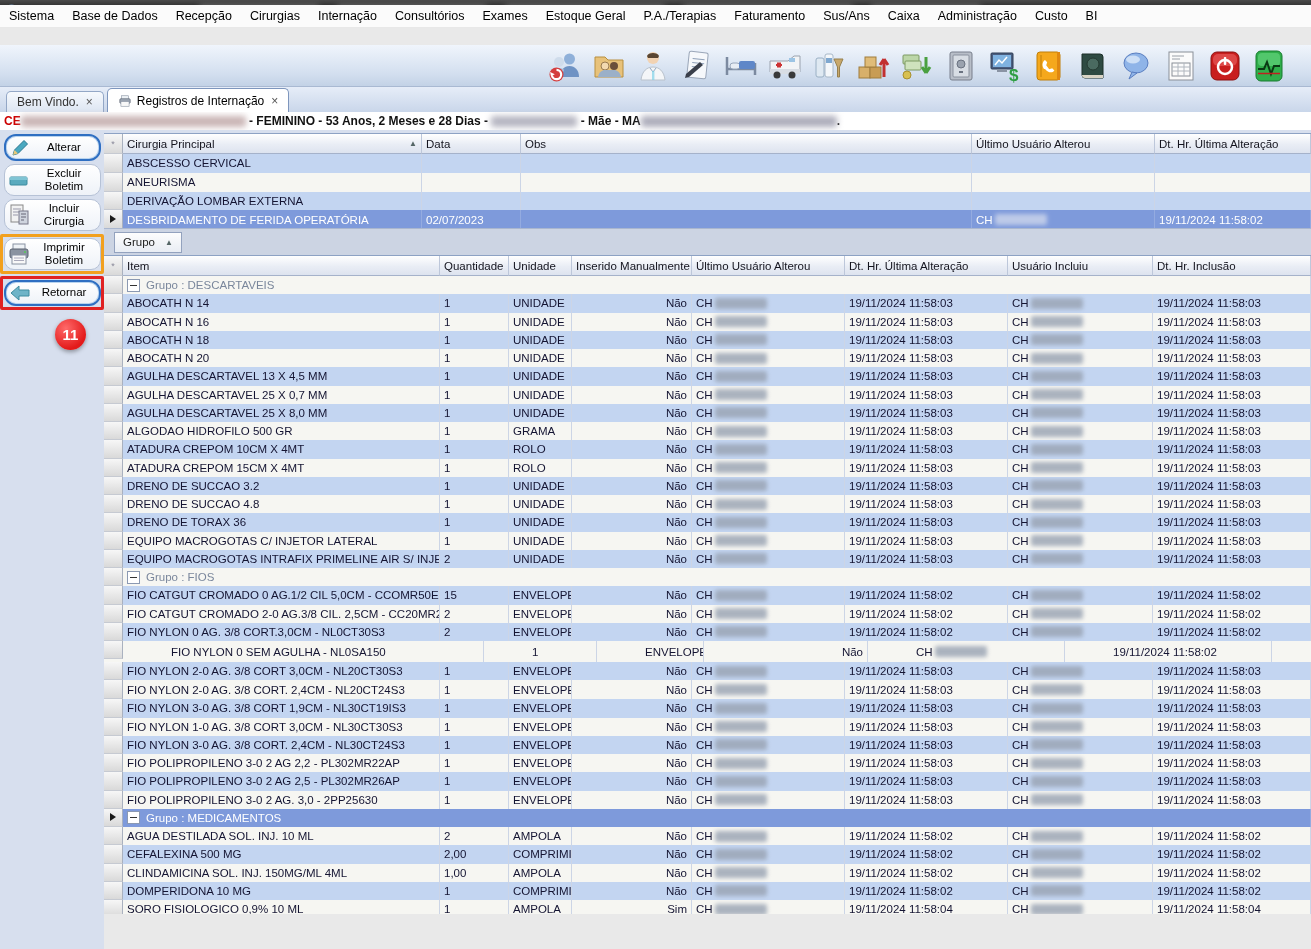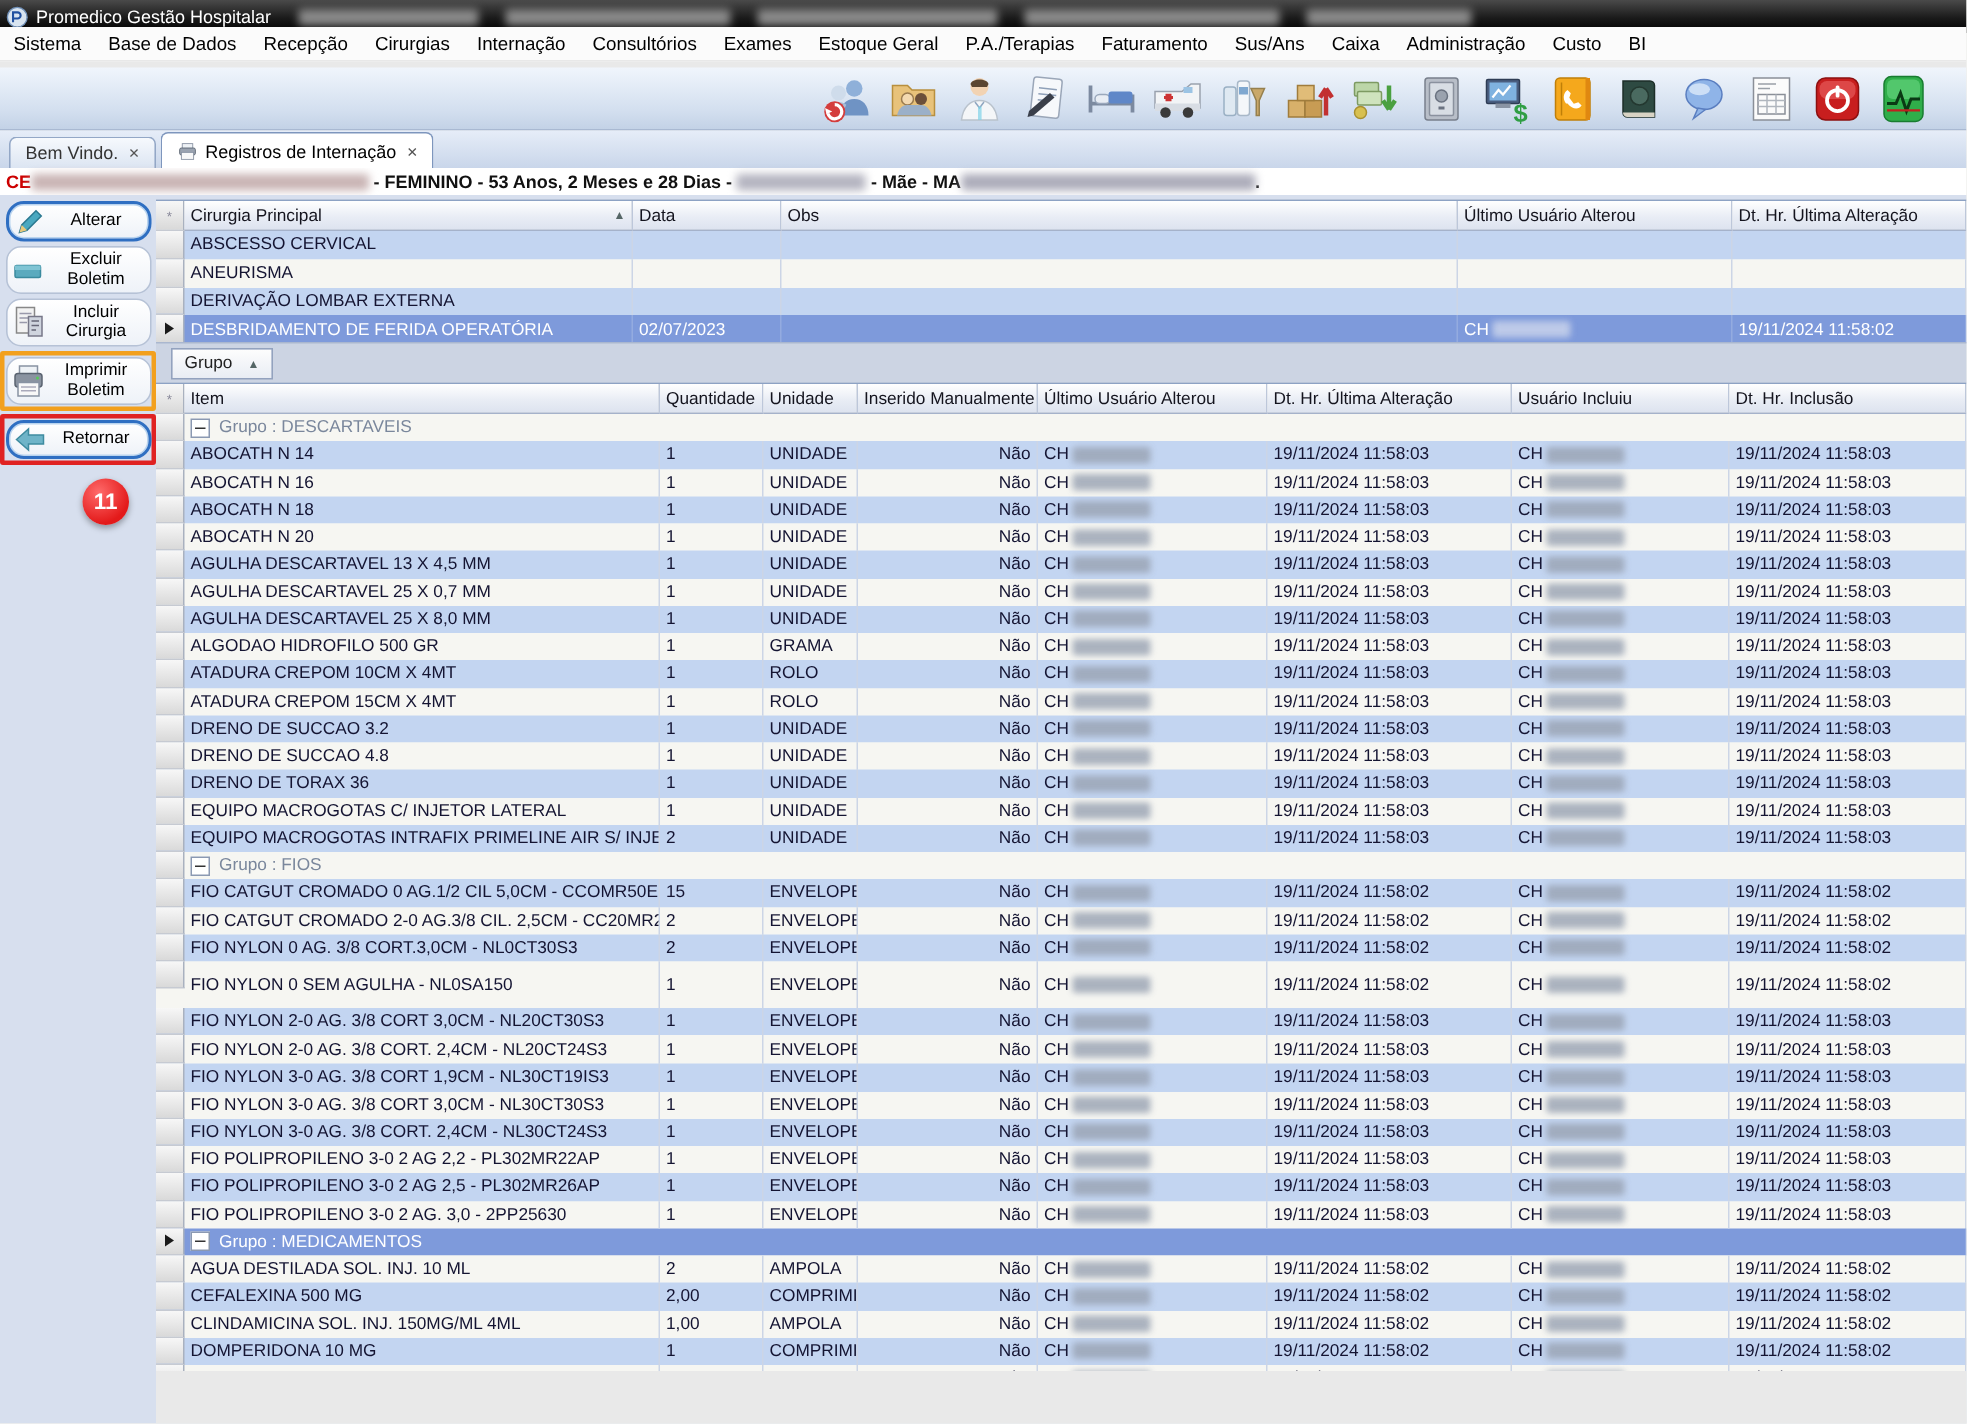"Sistema" .menubar { top: 18px -> 5px }
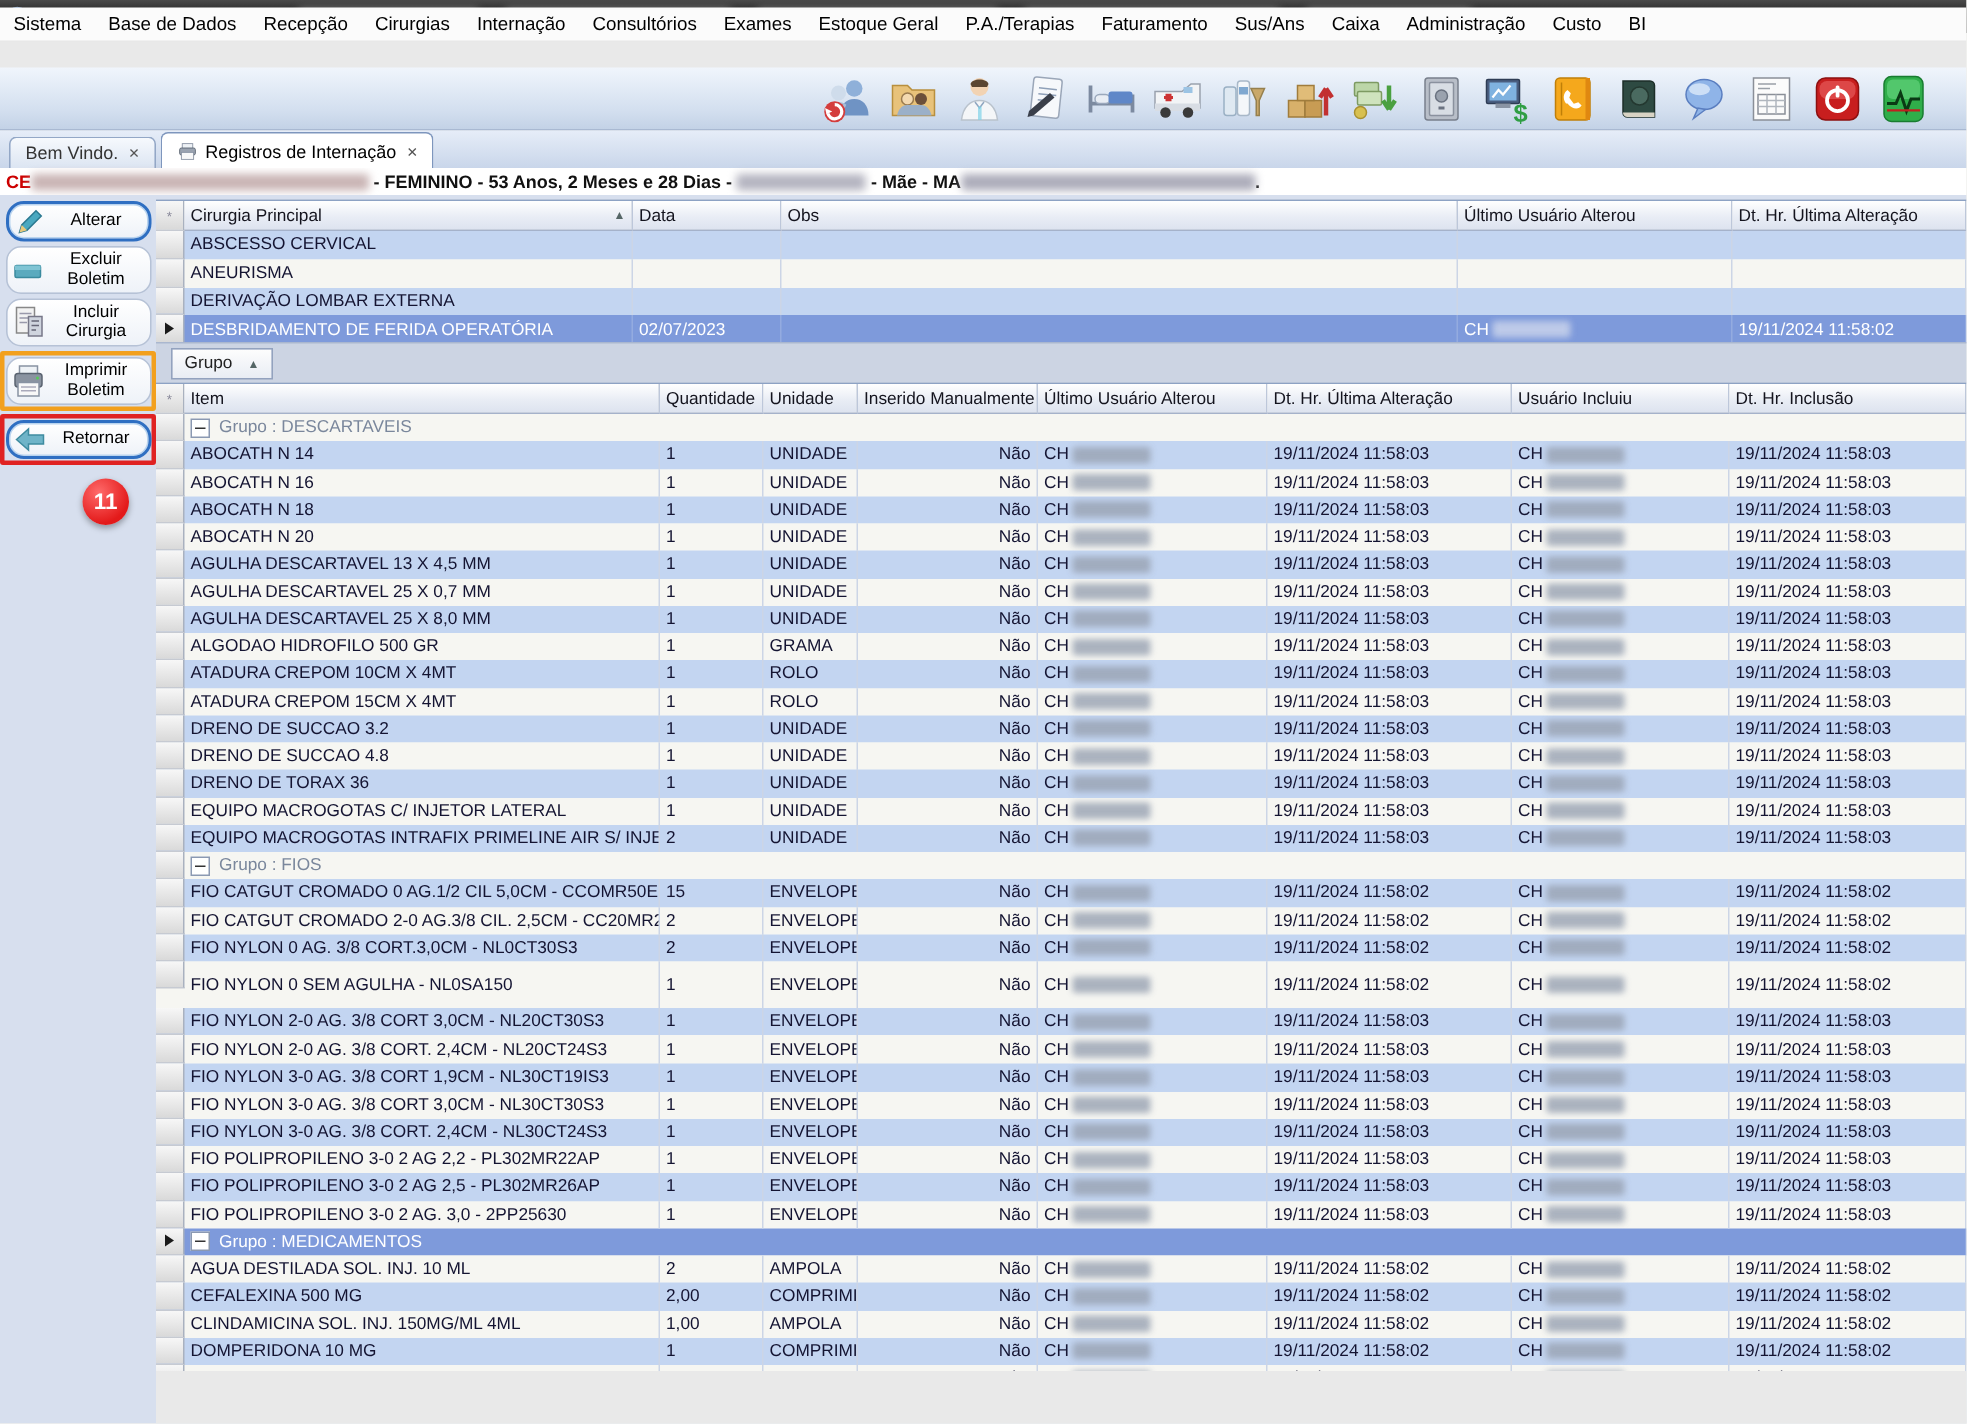"FIO NYLON 0 SEM AGULHA" div.grow { gap: none -> 44px; height: 31px -> 21px }
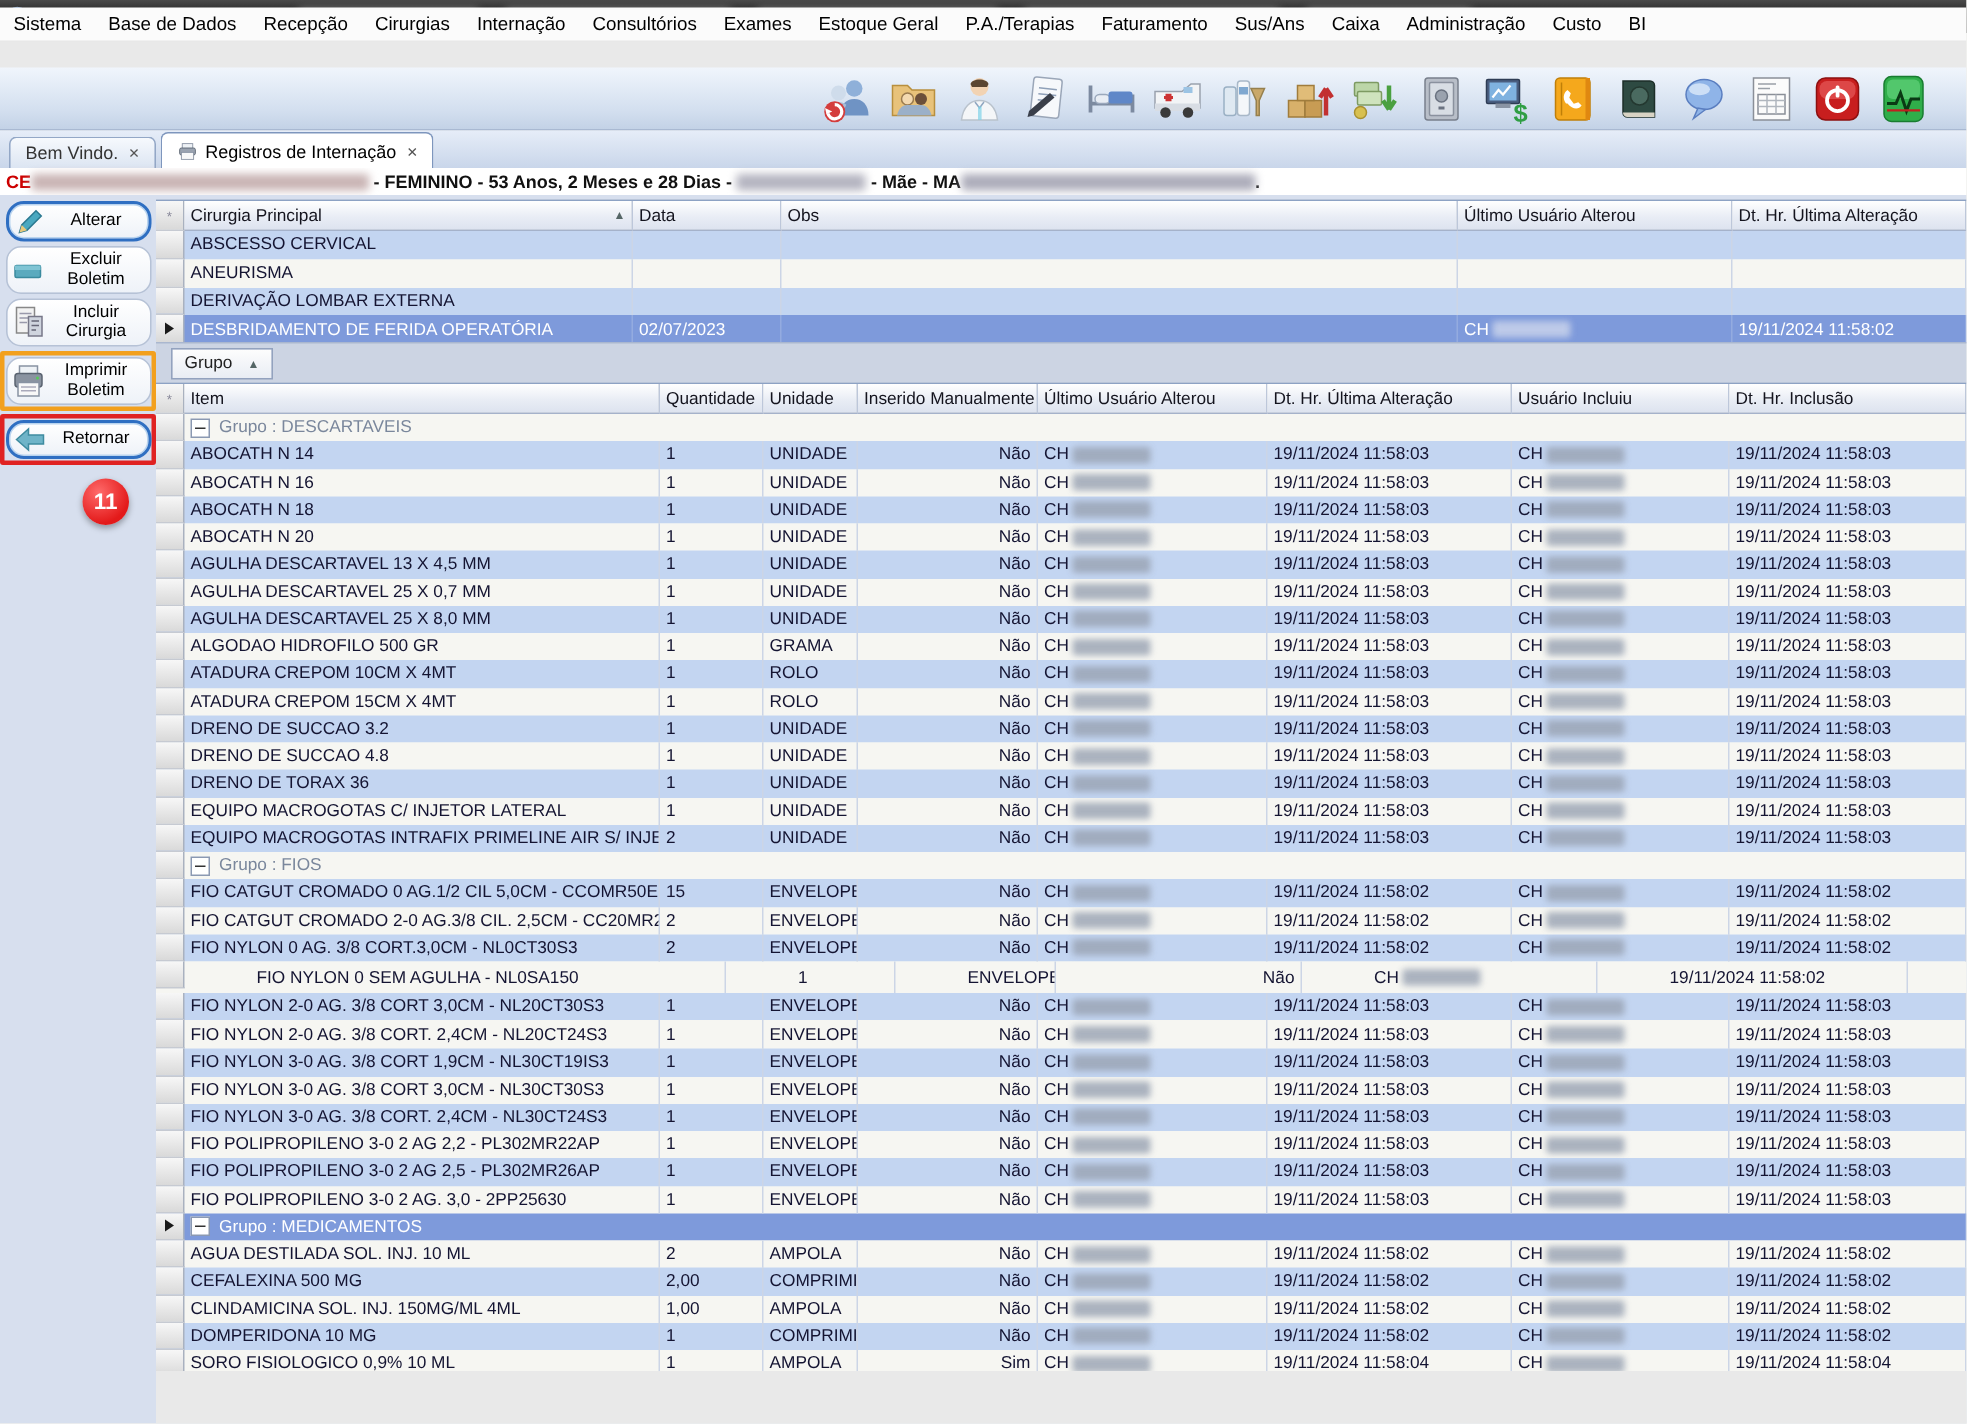"FIO NYLON 3-0 AG. 3/8 CORT 3,0CM" div.cell { text: 3-0 -> 1-0 }
